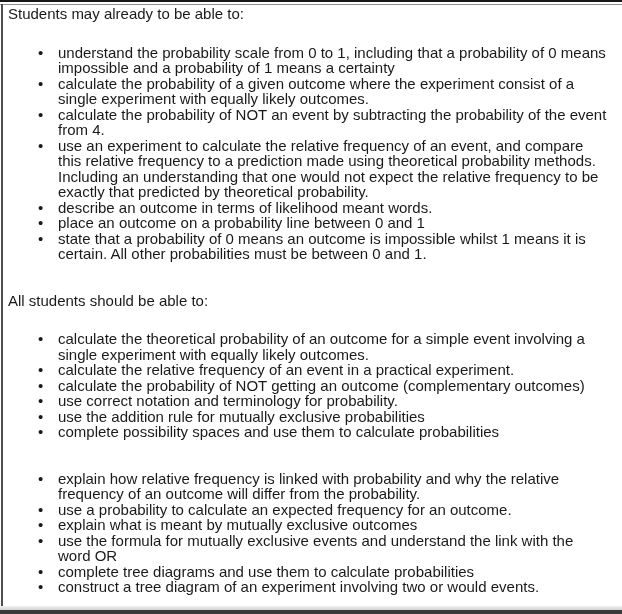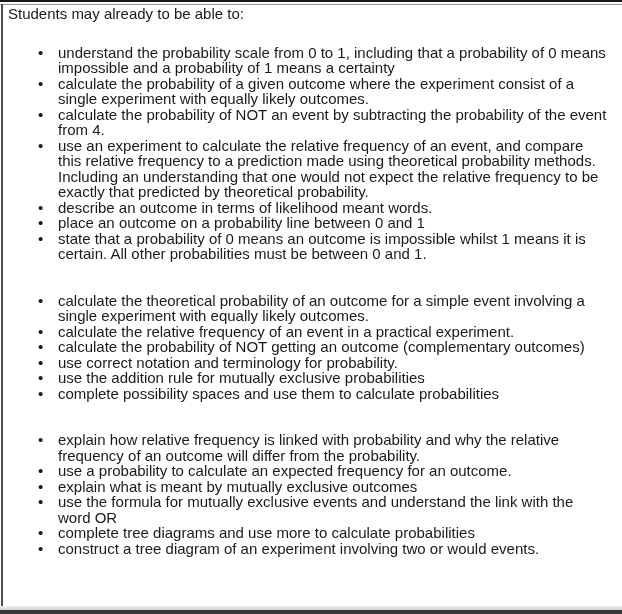"All students should be able" p.heading { html: none -> <p>All students should be able to:</p> }
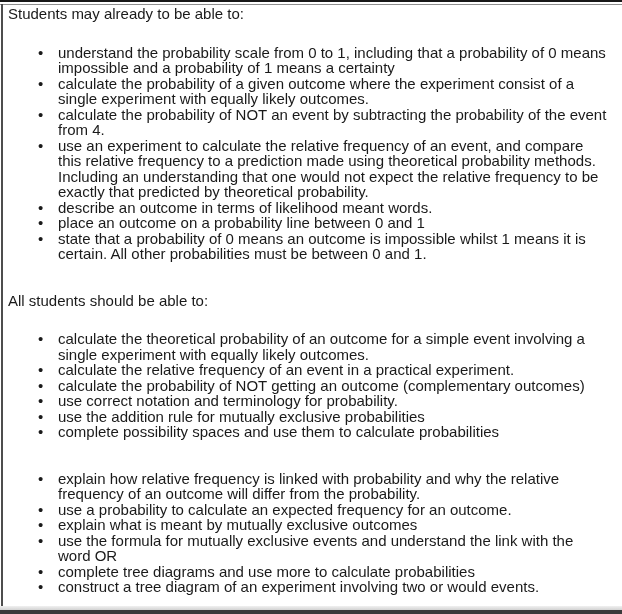"complete tree diagrams and use" span.item-text { text: more -> them }
